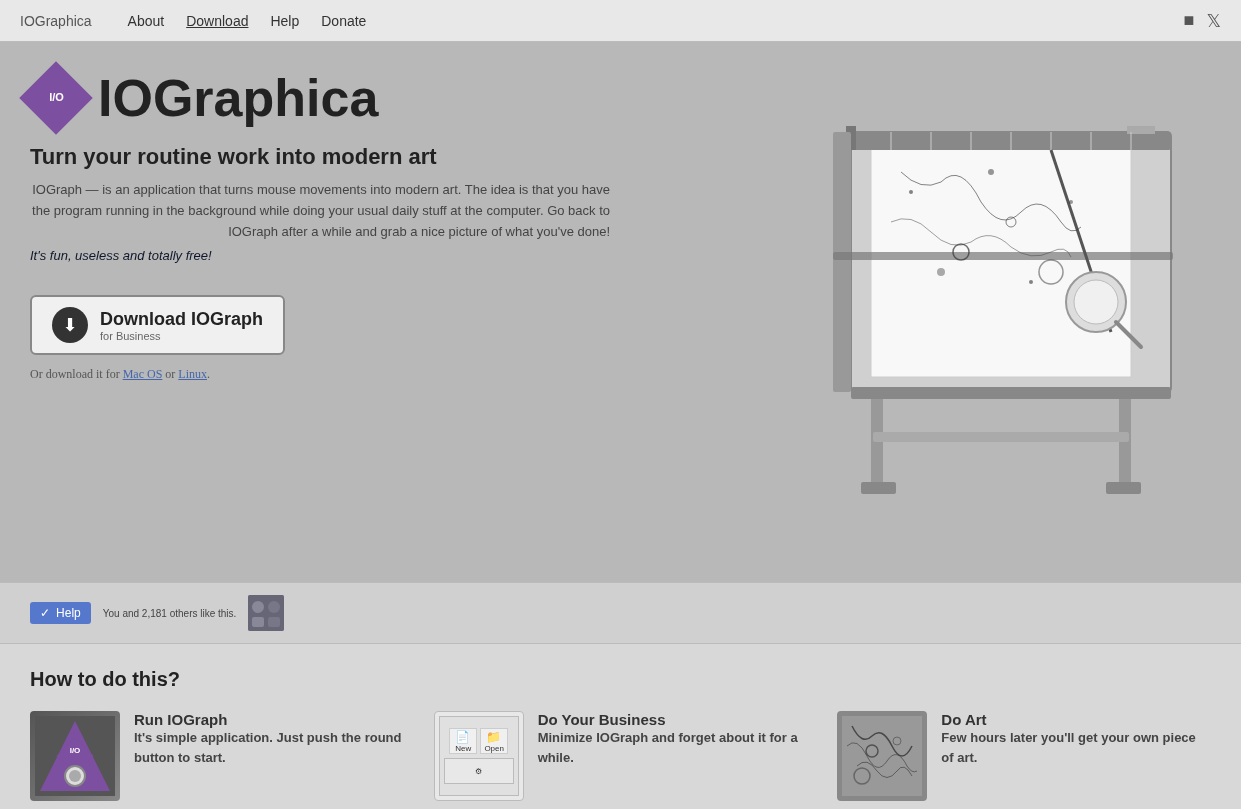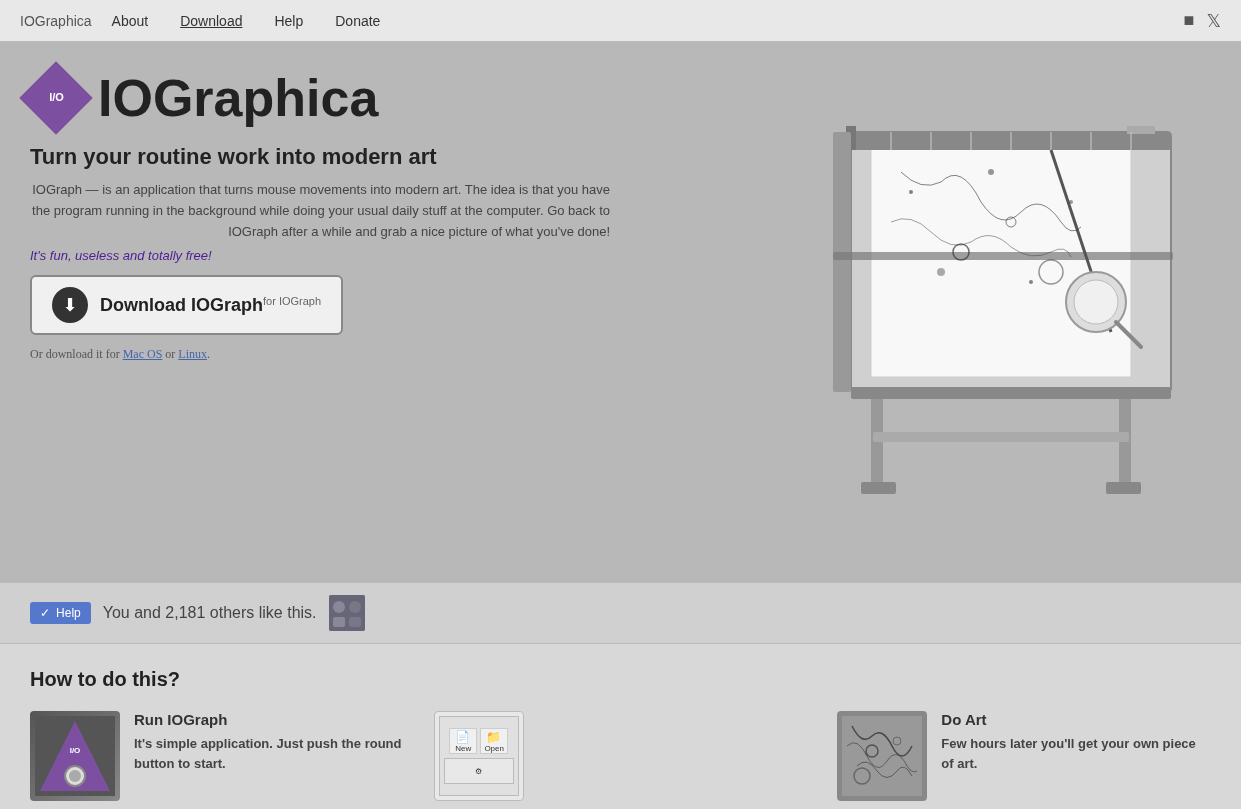"About" nav .nav-links { gap: 32px -> 22px; margin-left: none -> 16px }
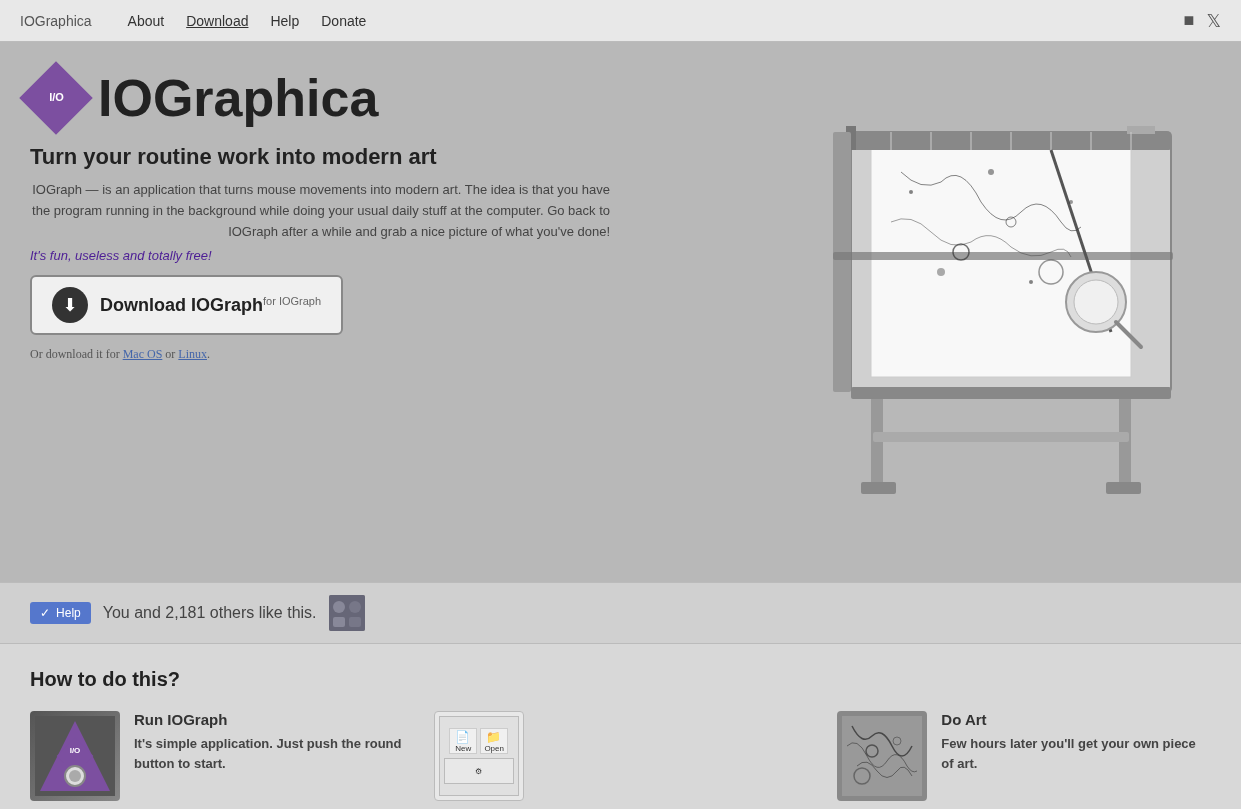"It's fun, useless and totally" .hero-fun { color: #4c1d95 -> #0f172a; margin-bottom: 12px -> 32px }
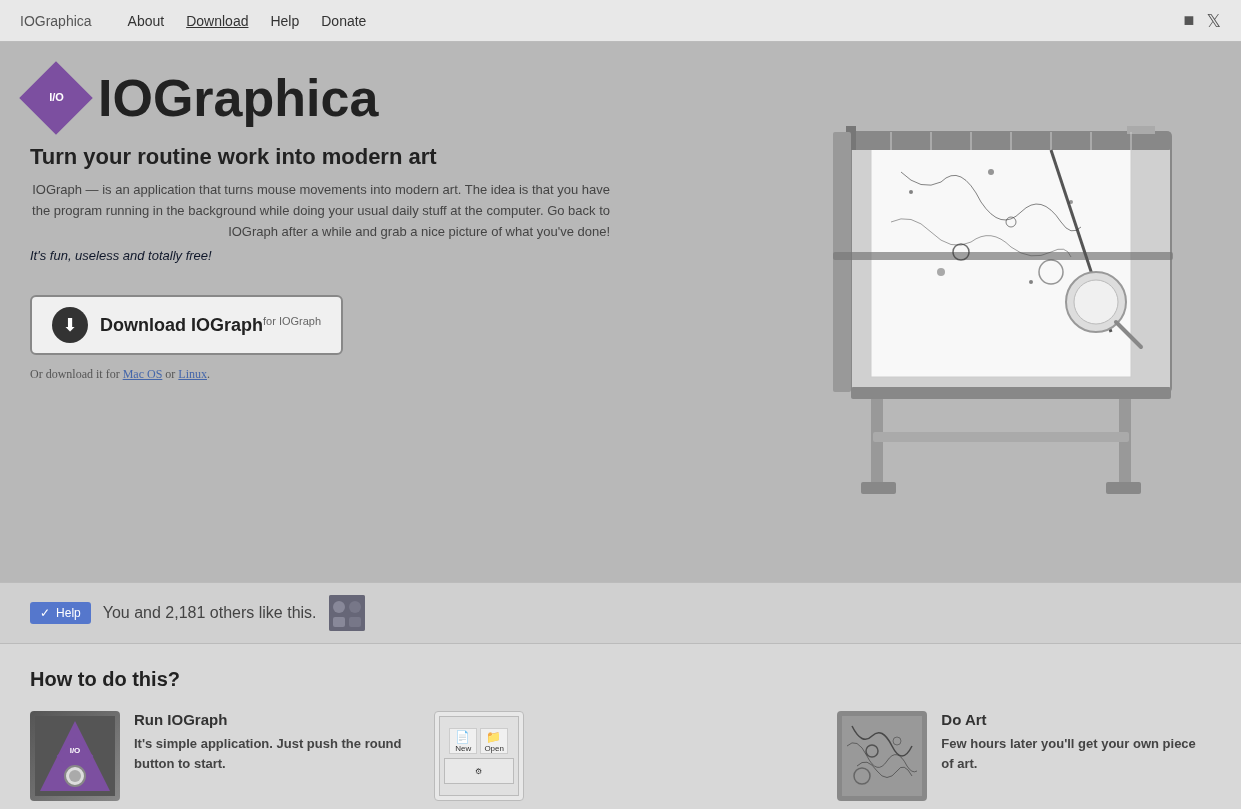"Download IOGraph" .dl-text { flex-direction: row -> column }
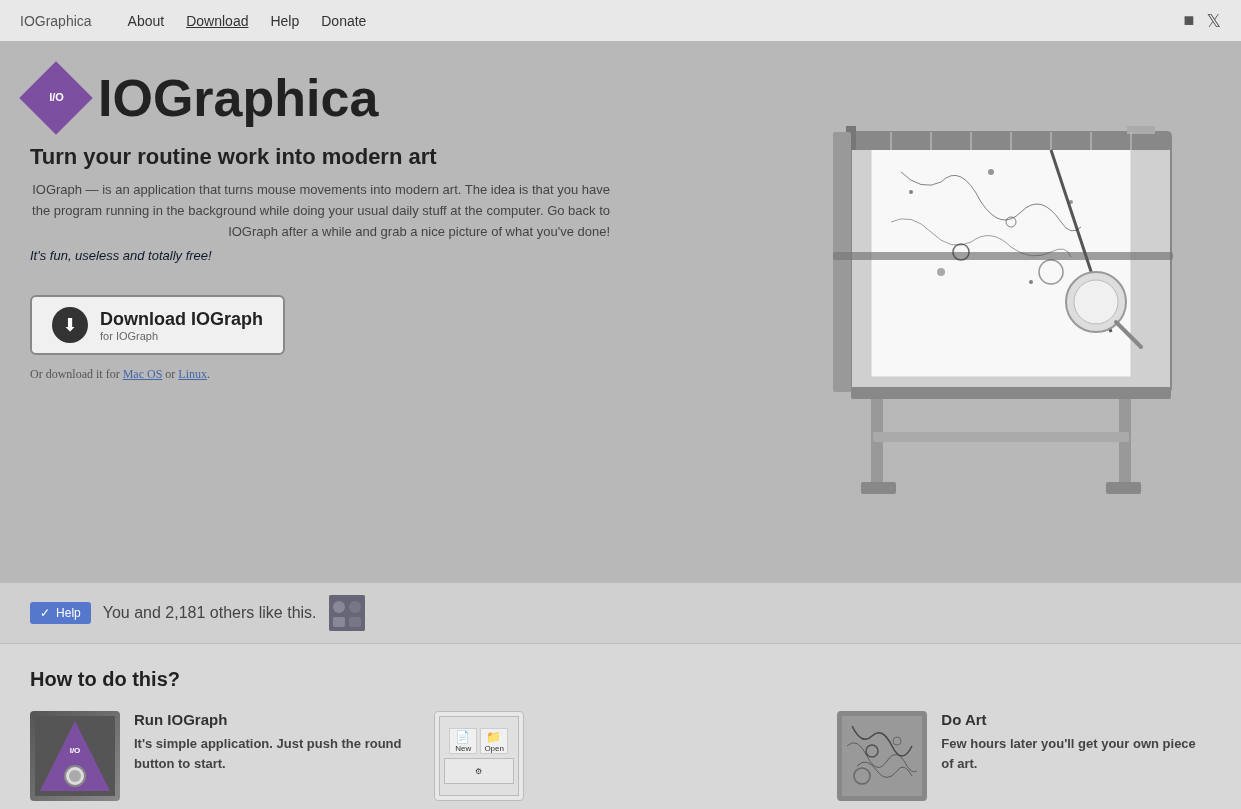"for IOGraph" span.dl-sub { text: IOGraph -> Business }
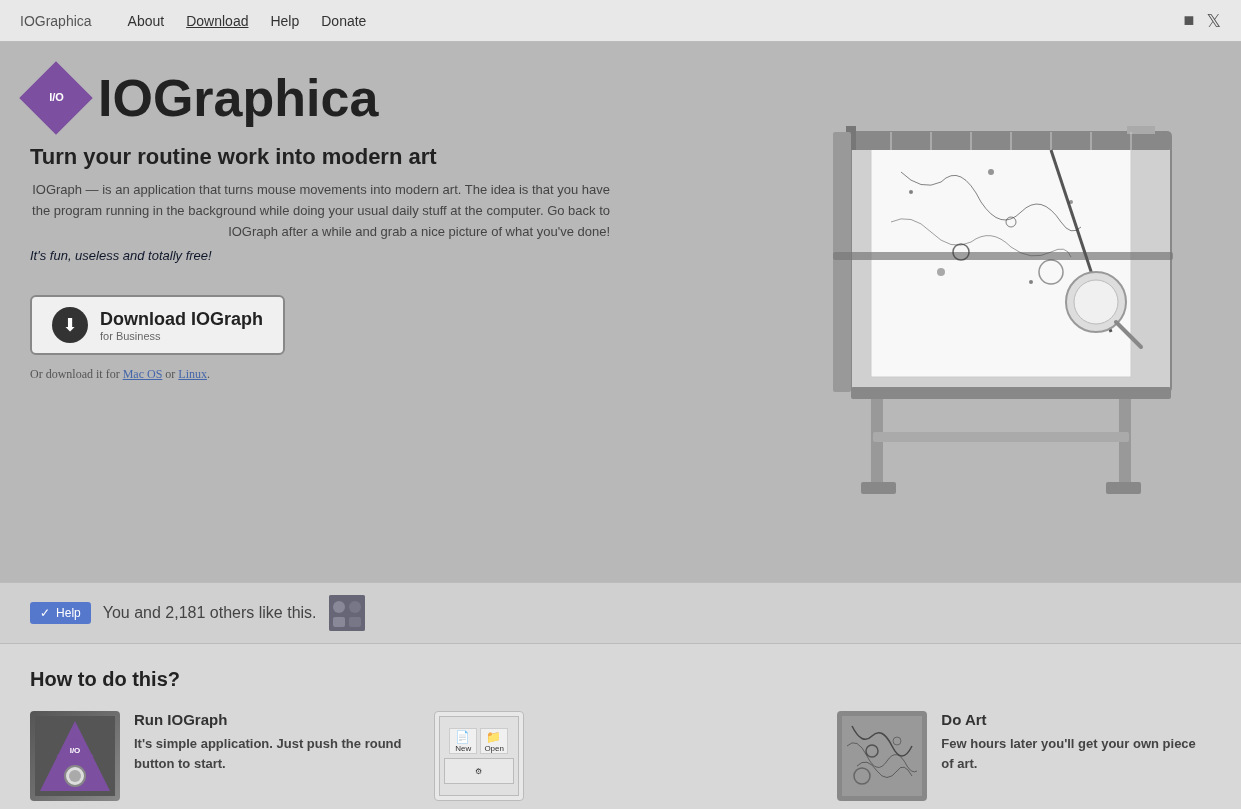"You and 2,181 others like" .like-count { font-size: 16px -> 10px }
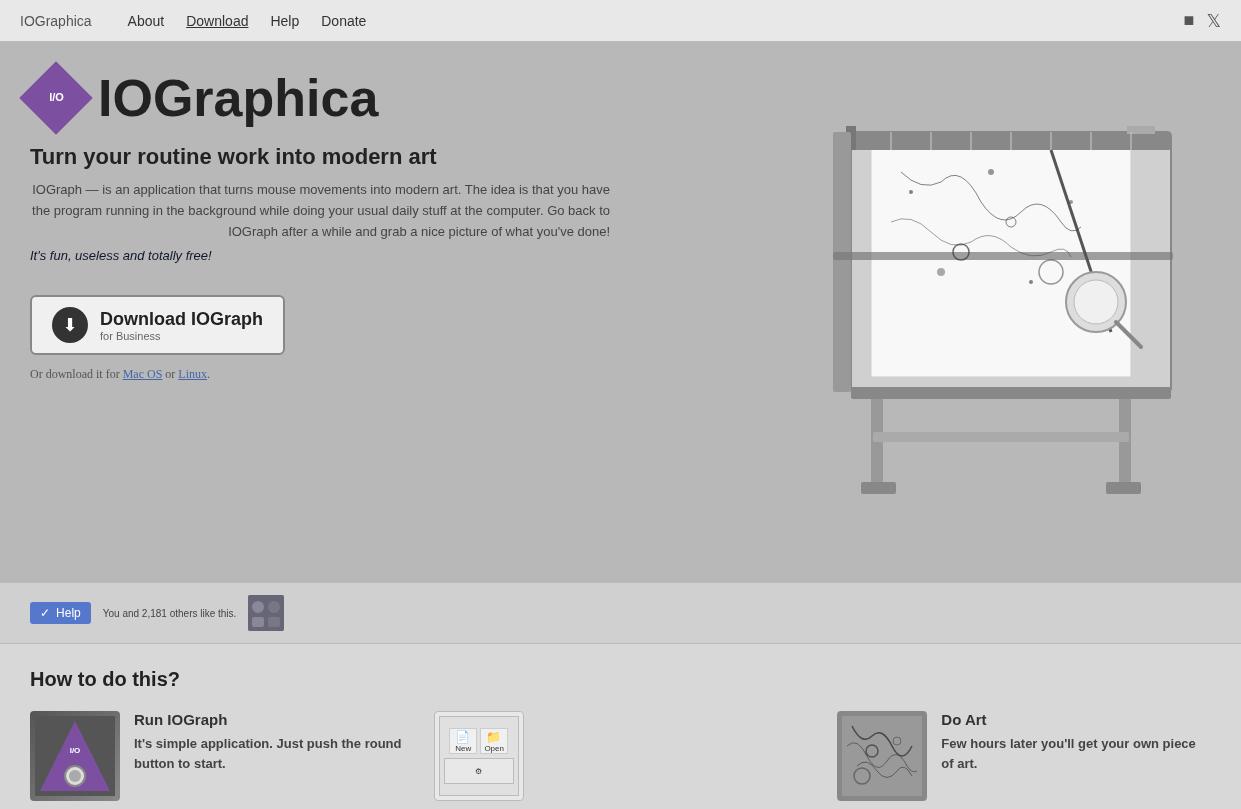"Run IOGraph" .step-text h3 { margin-bottom: 6px -> none }
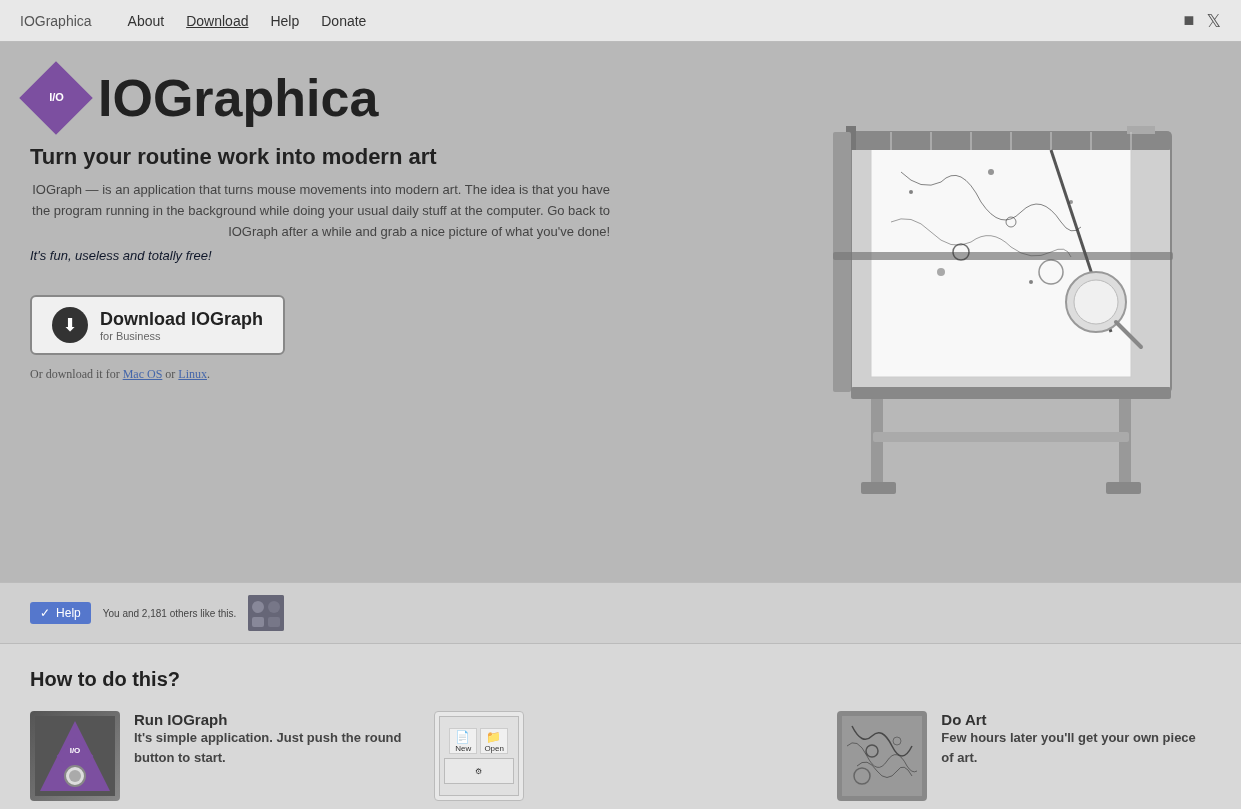"Do Your Business" div.step-text { html: none -> <div> <h3>Do Your Business</h3> <p>Minimize IOGraph and forget about it for a while.</p> </div> }
